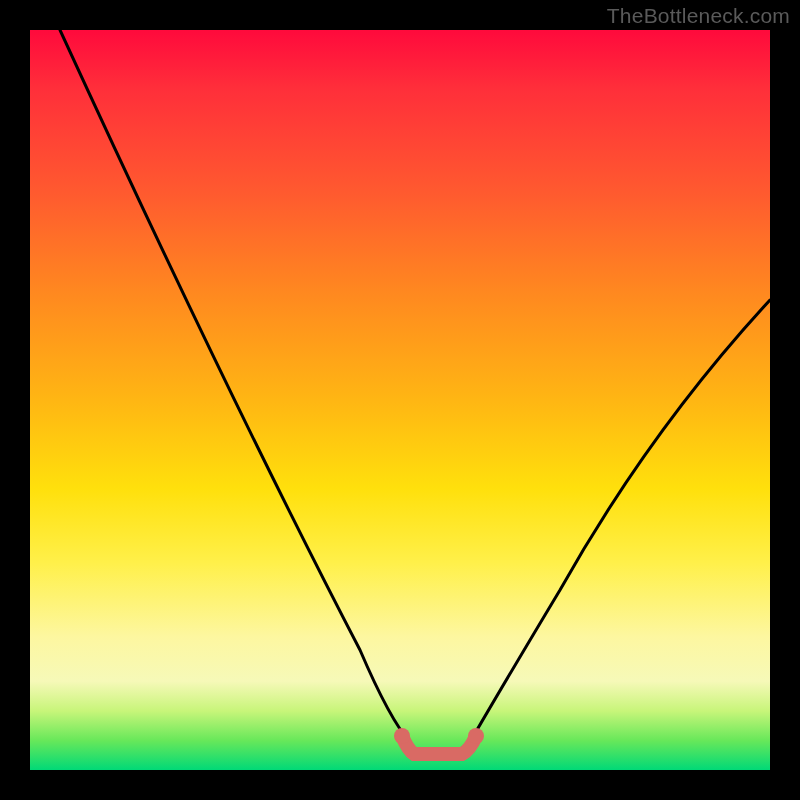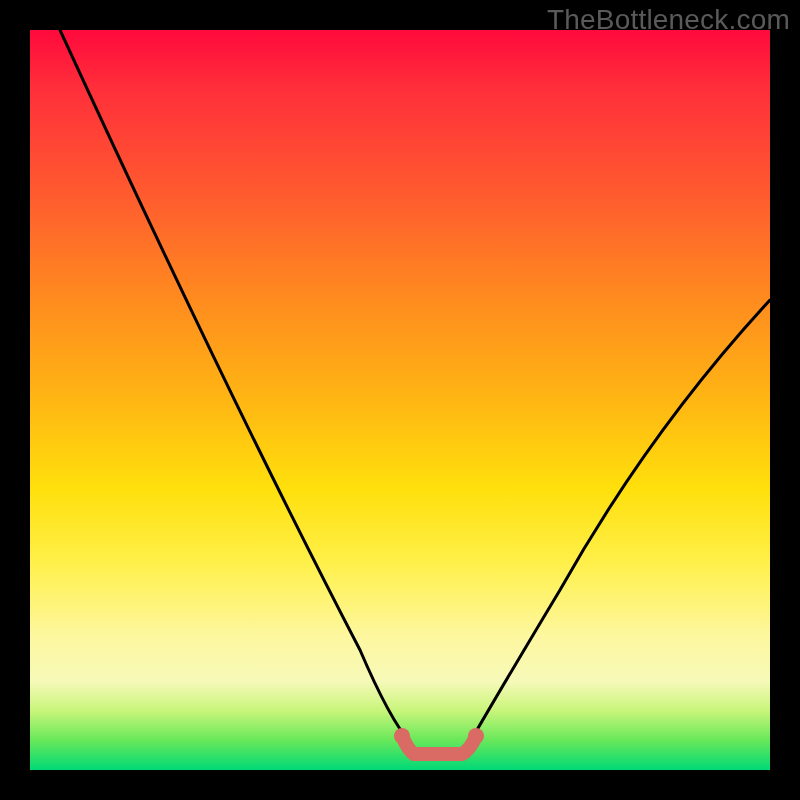"TheBottleneck.com" .watermark { font-size: 28px -> 21px }
